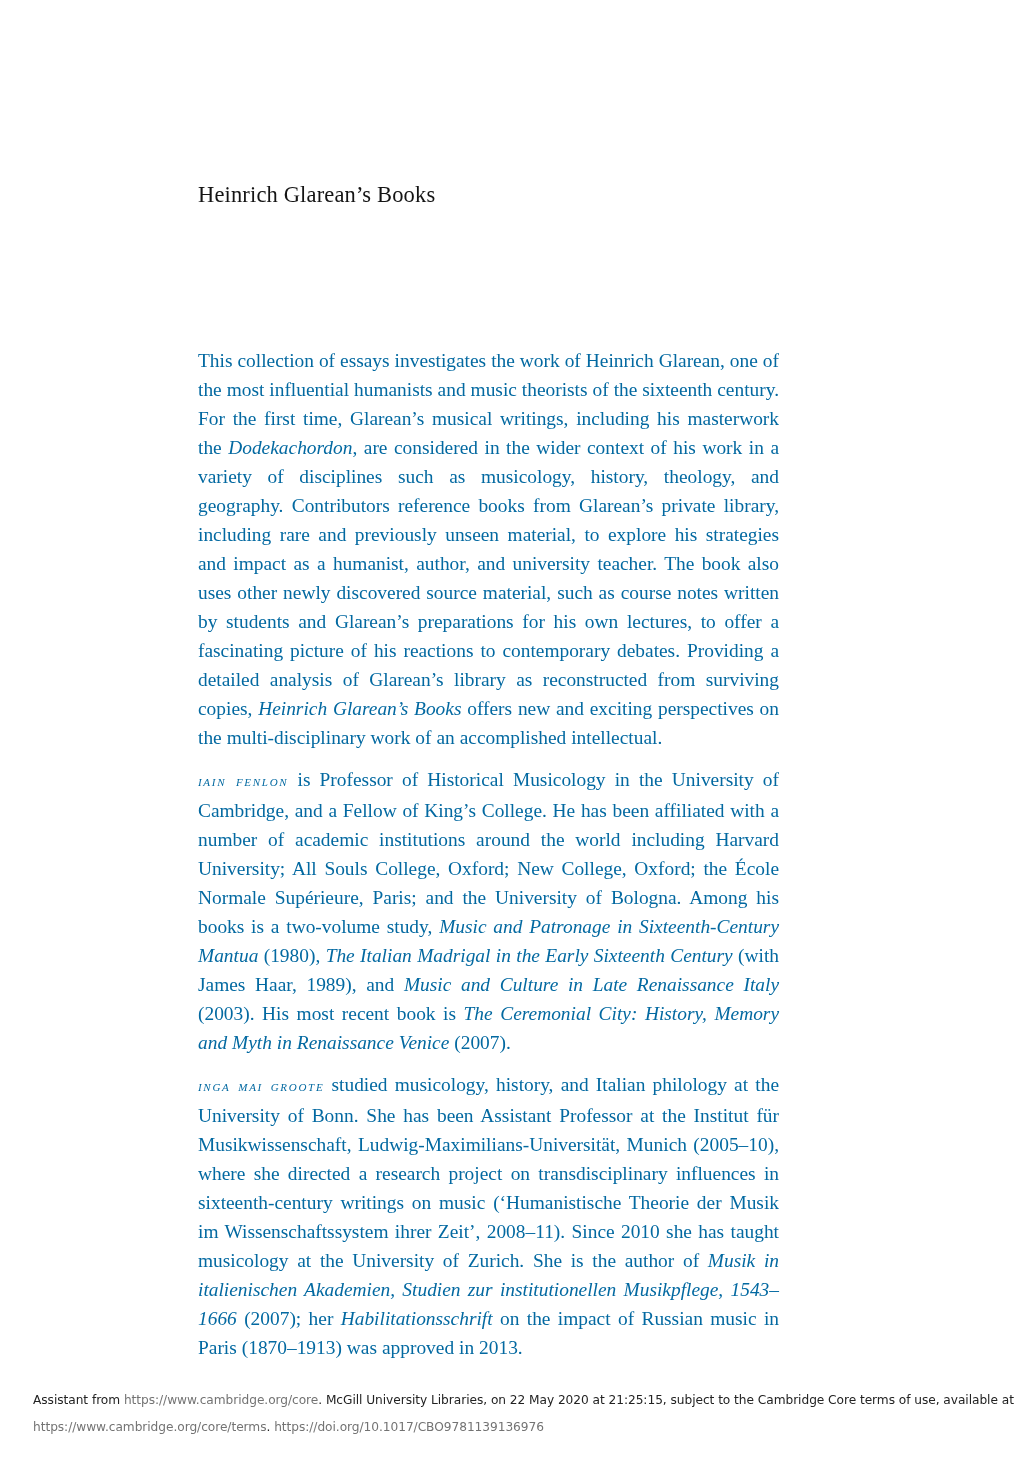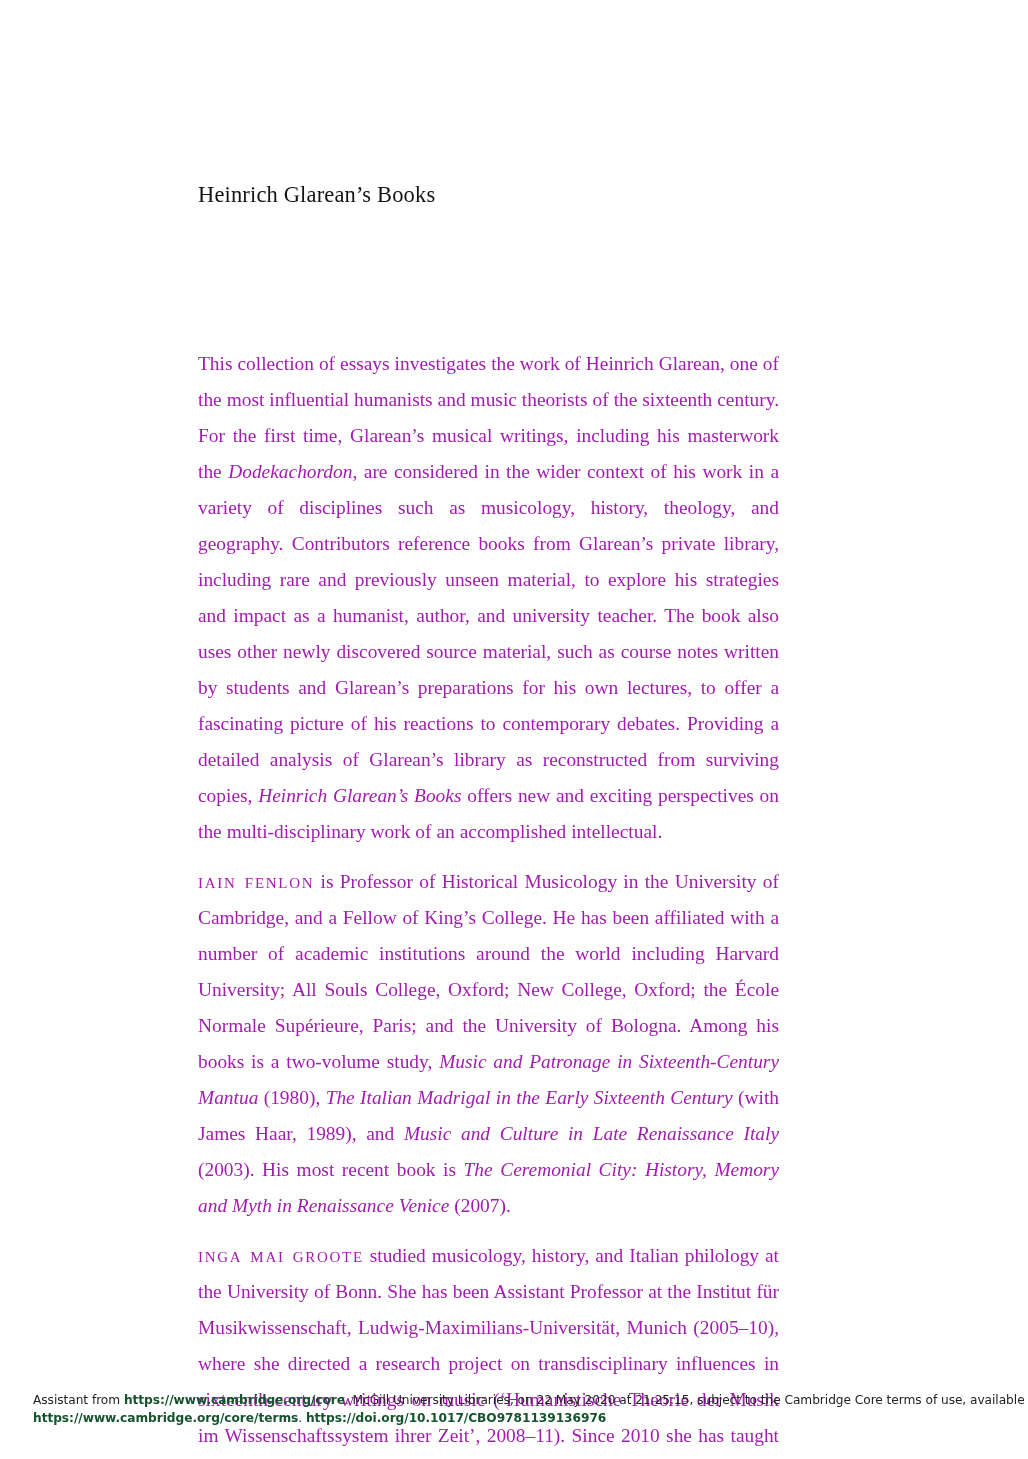"This collection of essays investigates" .blurb { color: #a21caf -> #0369a1; line-height: 36px -> 29px }
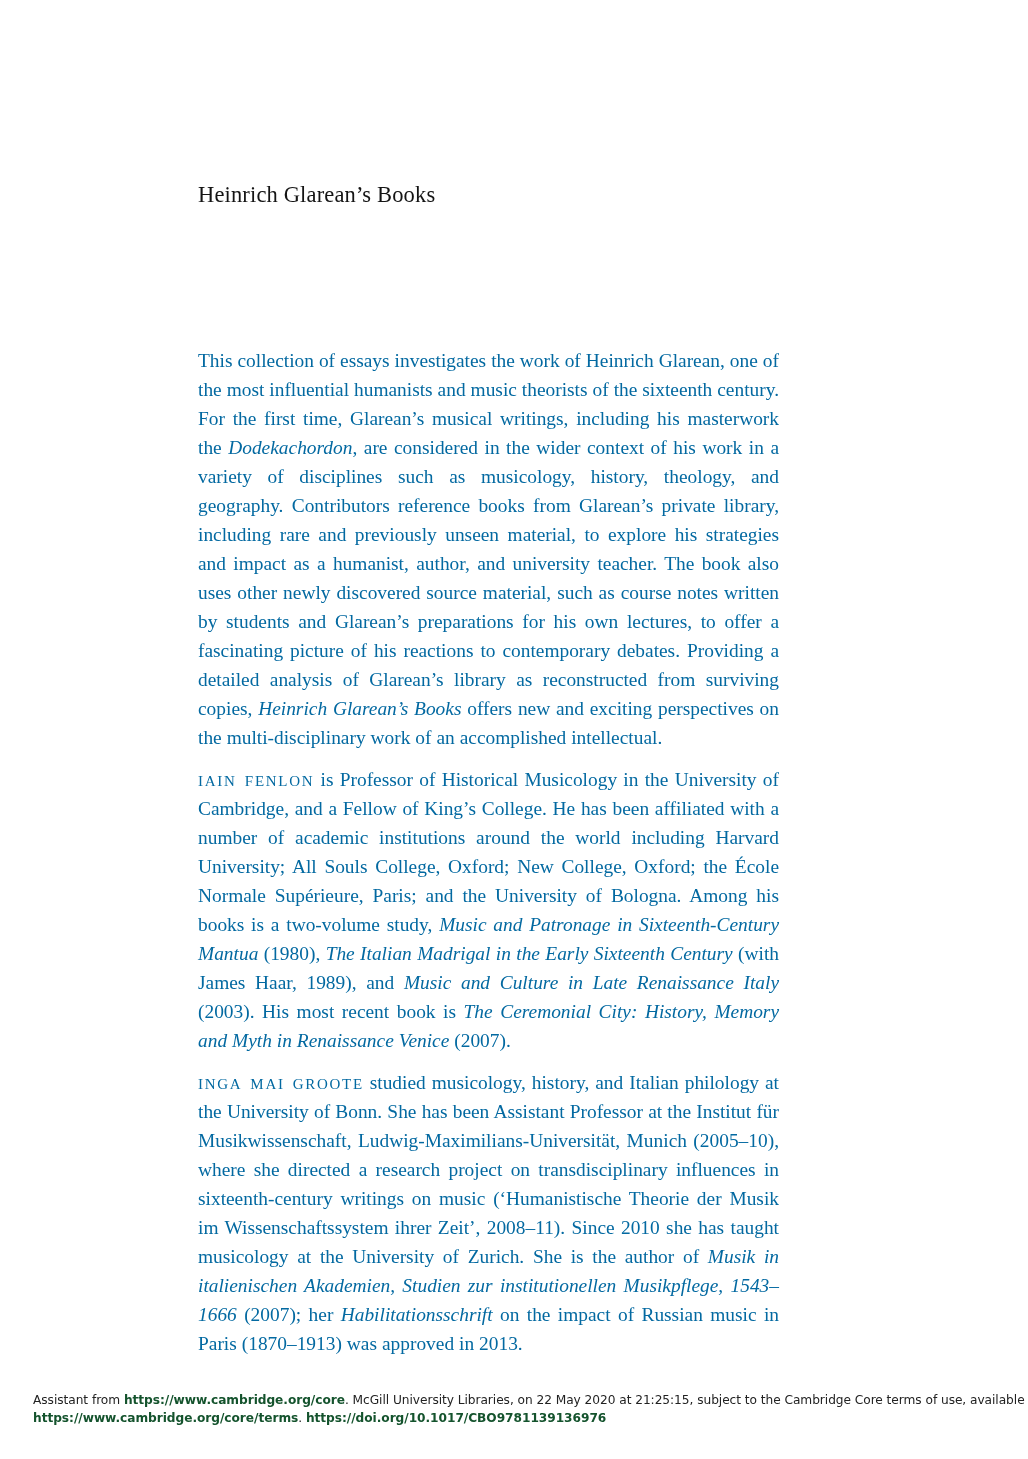"iain fenlon" .smallcaps { font-size: 21px -> 15px; font-style: none -> italic }
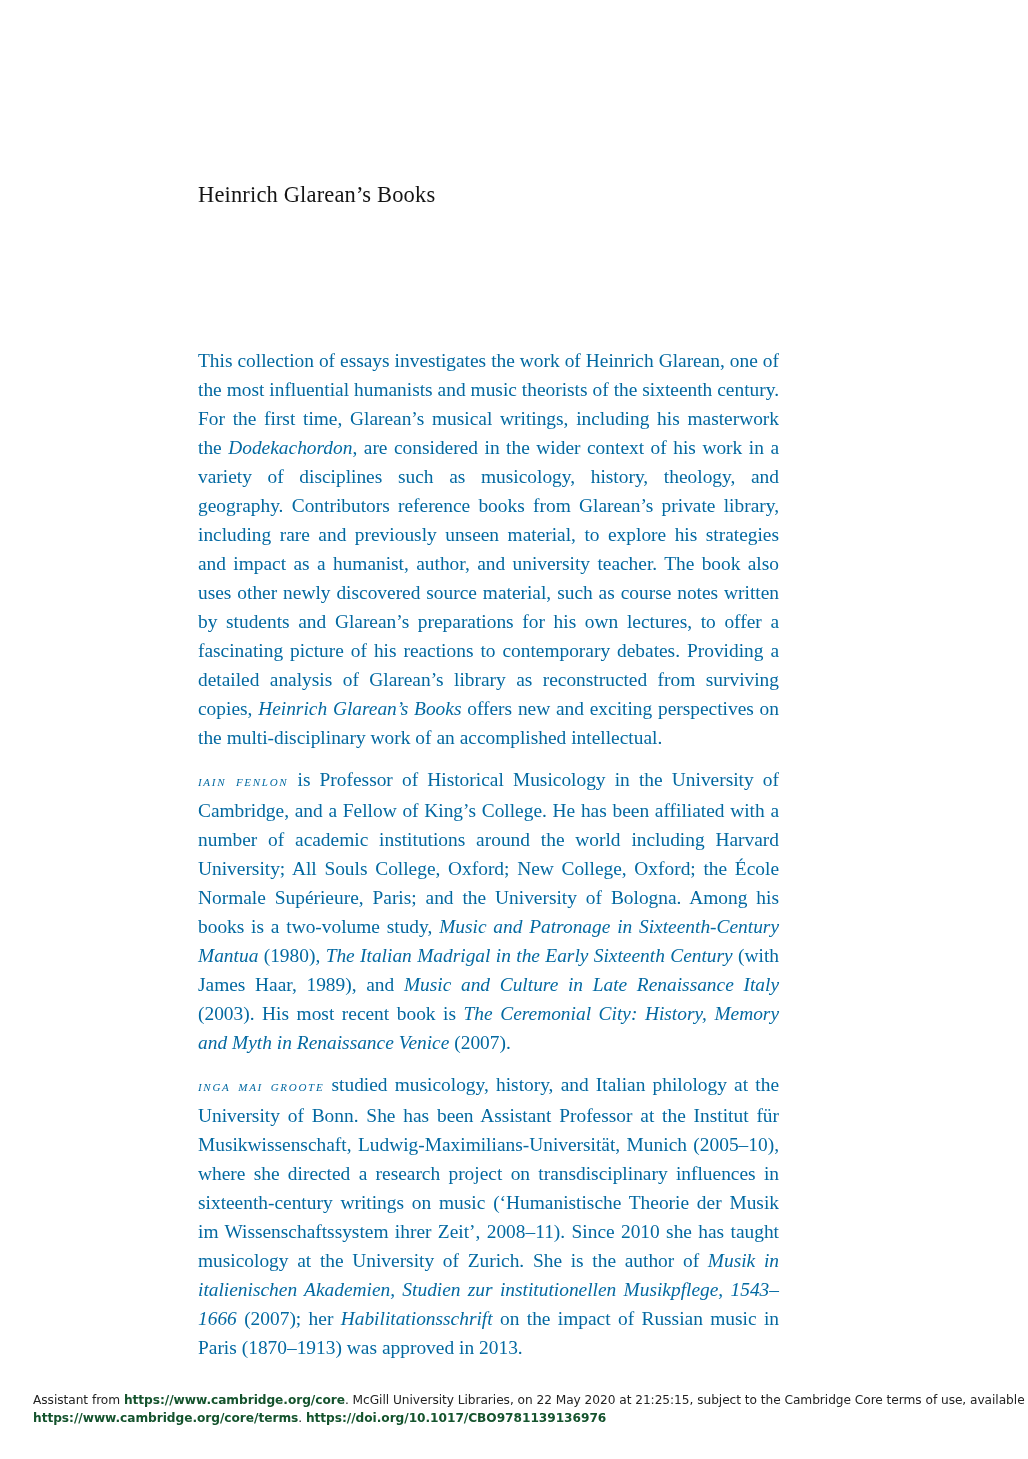"https://www.cambridge.org/core" .footer a, .footer .link { color: #14532d -> #737373; font-weight: bold -> none }
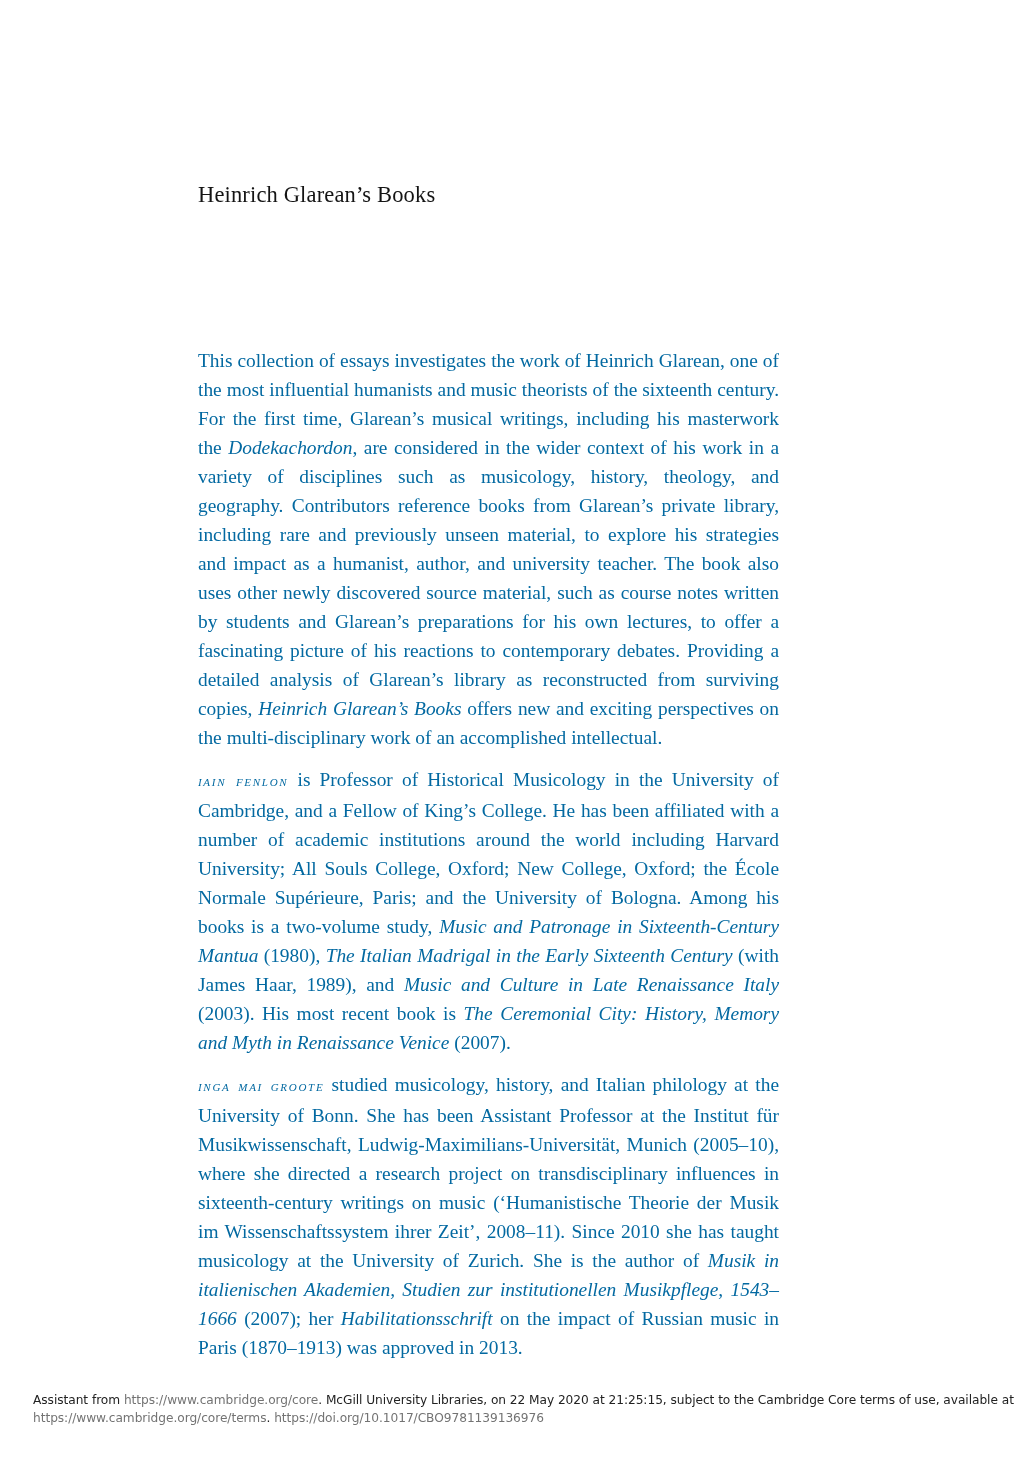"https://www.cambridge.org/core/terms." .footer-line.second { margin-top: none -> 9px }
